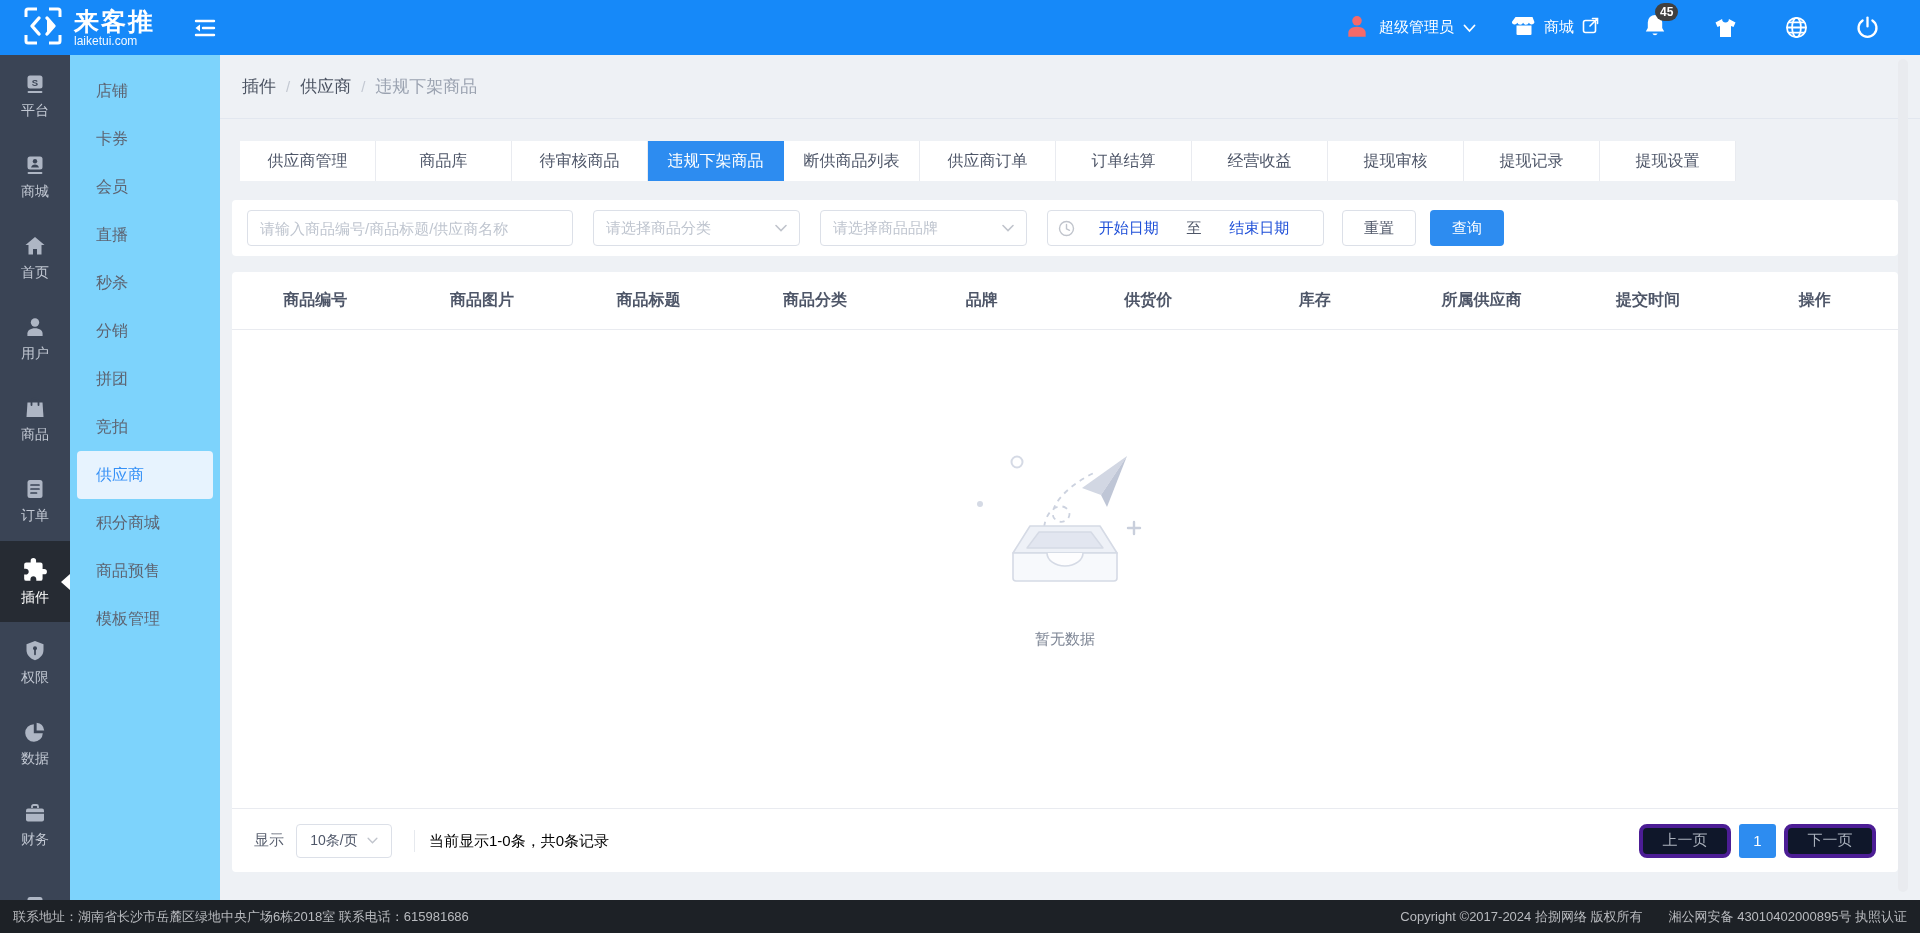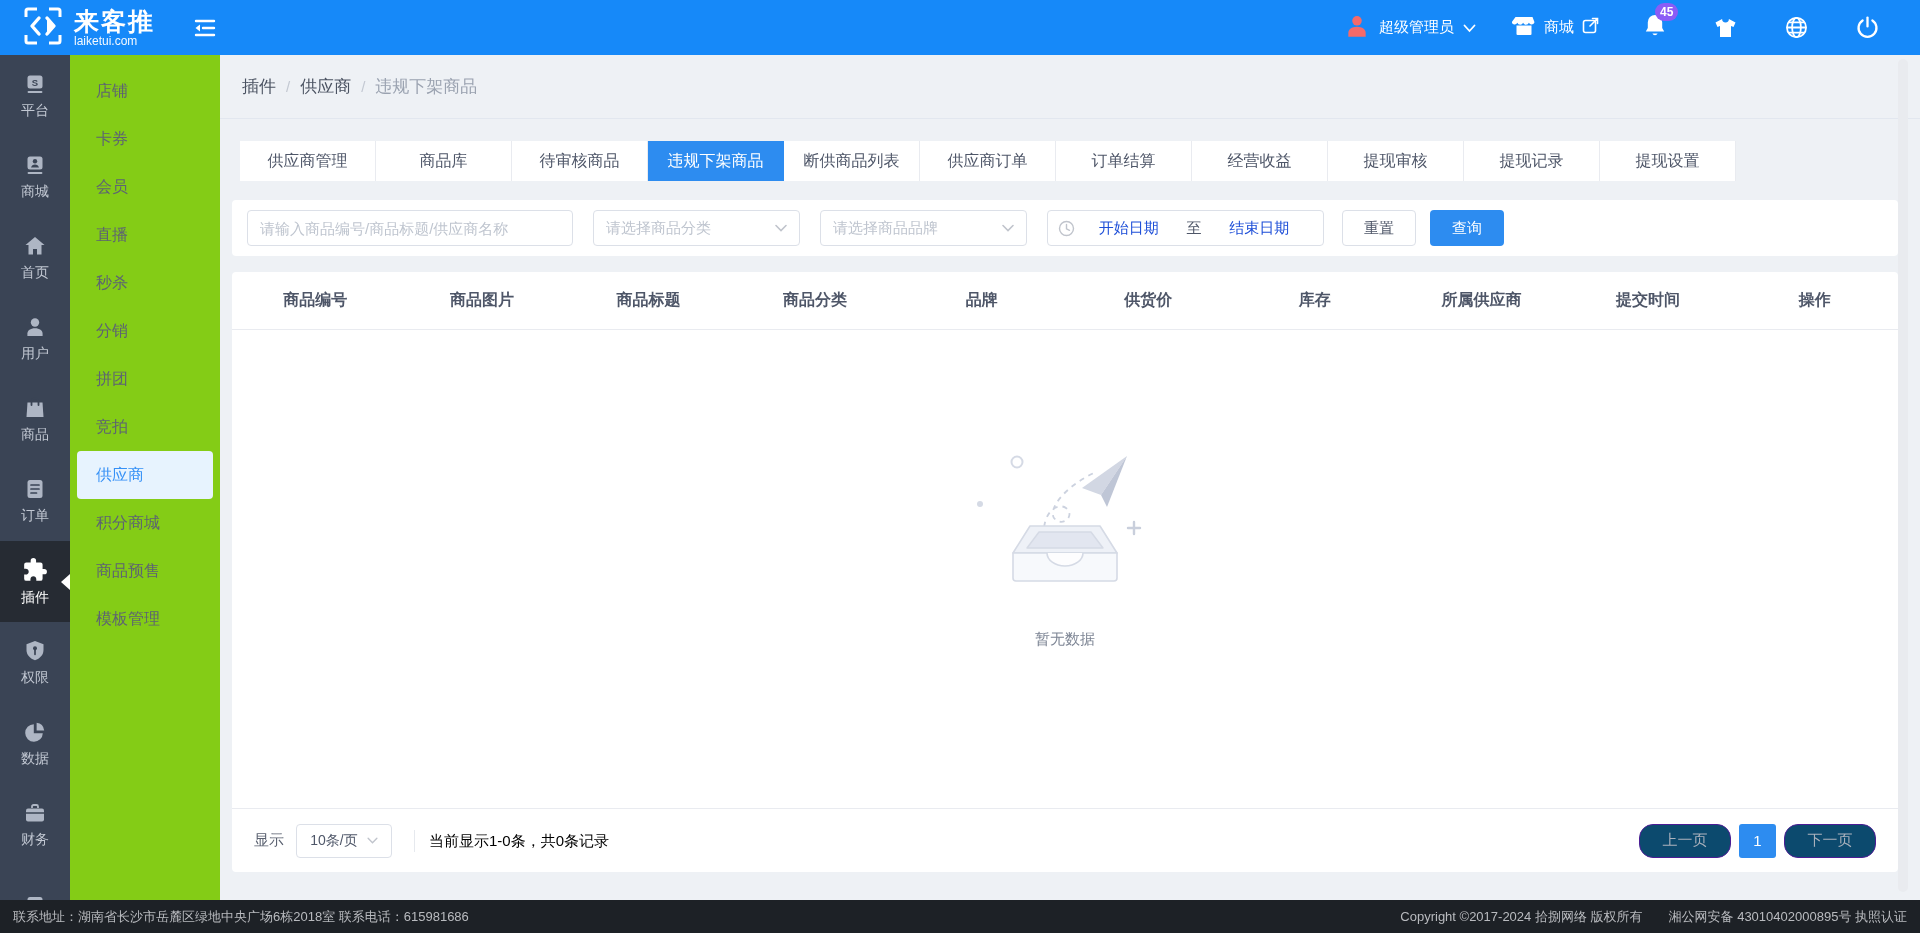"45" .badge { background: #8b5cf6 -> #404040 }
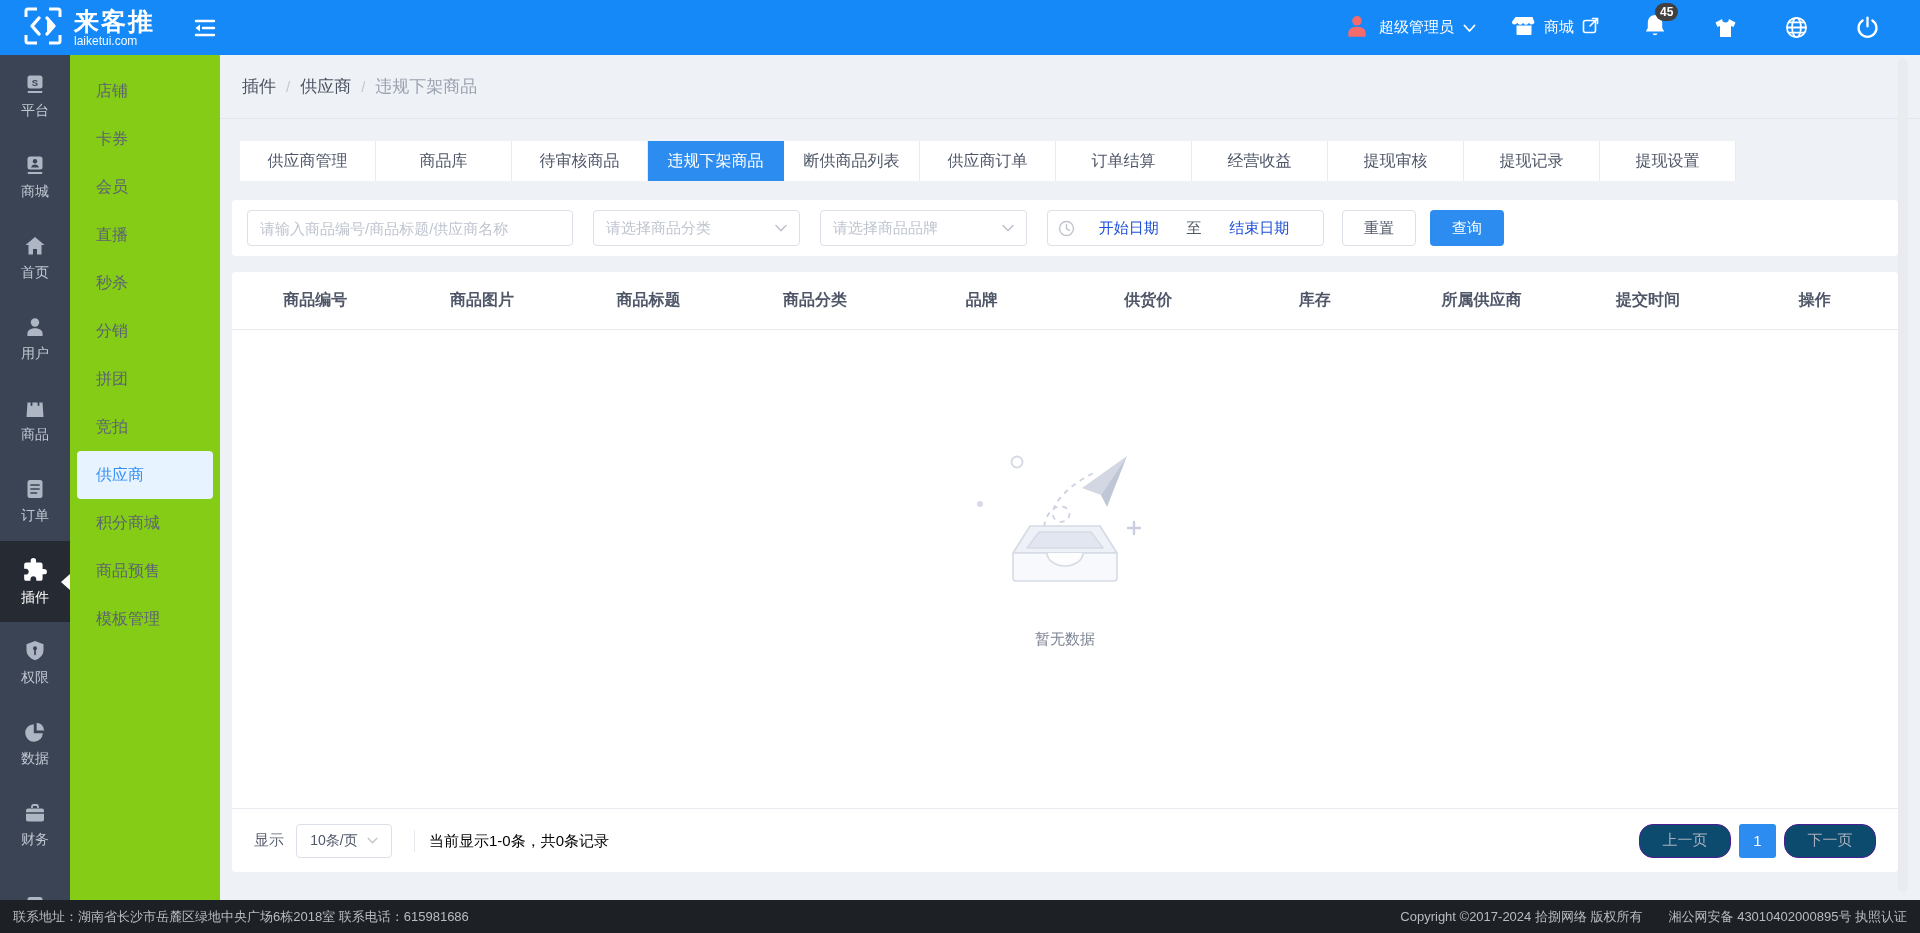"店铺" .submenu { background: #84cc16 -> #7dd3fc }
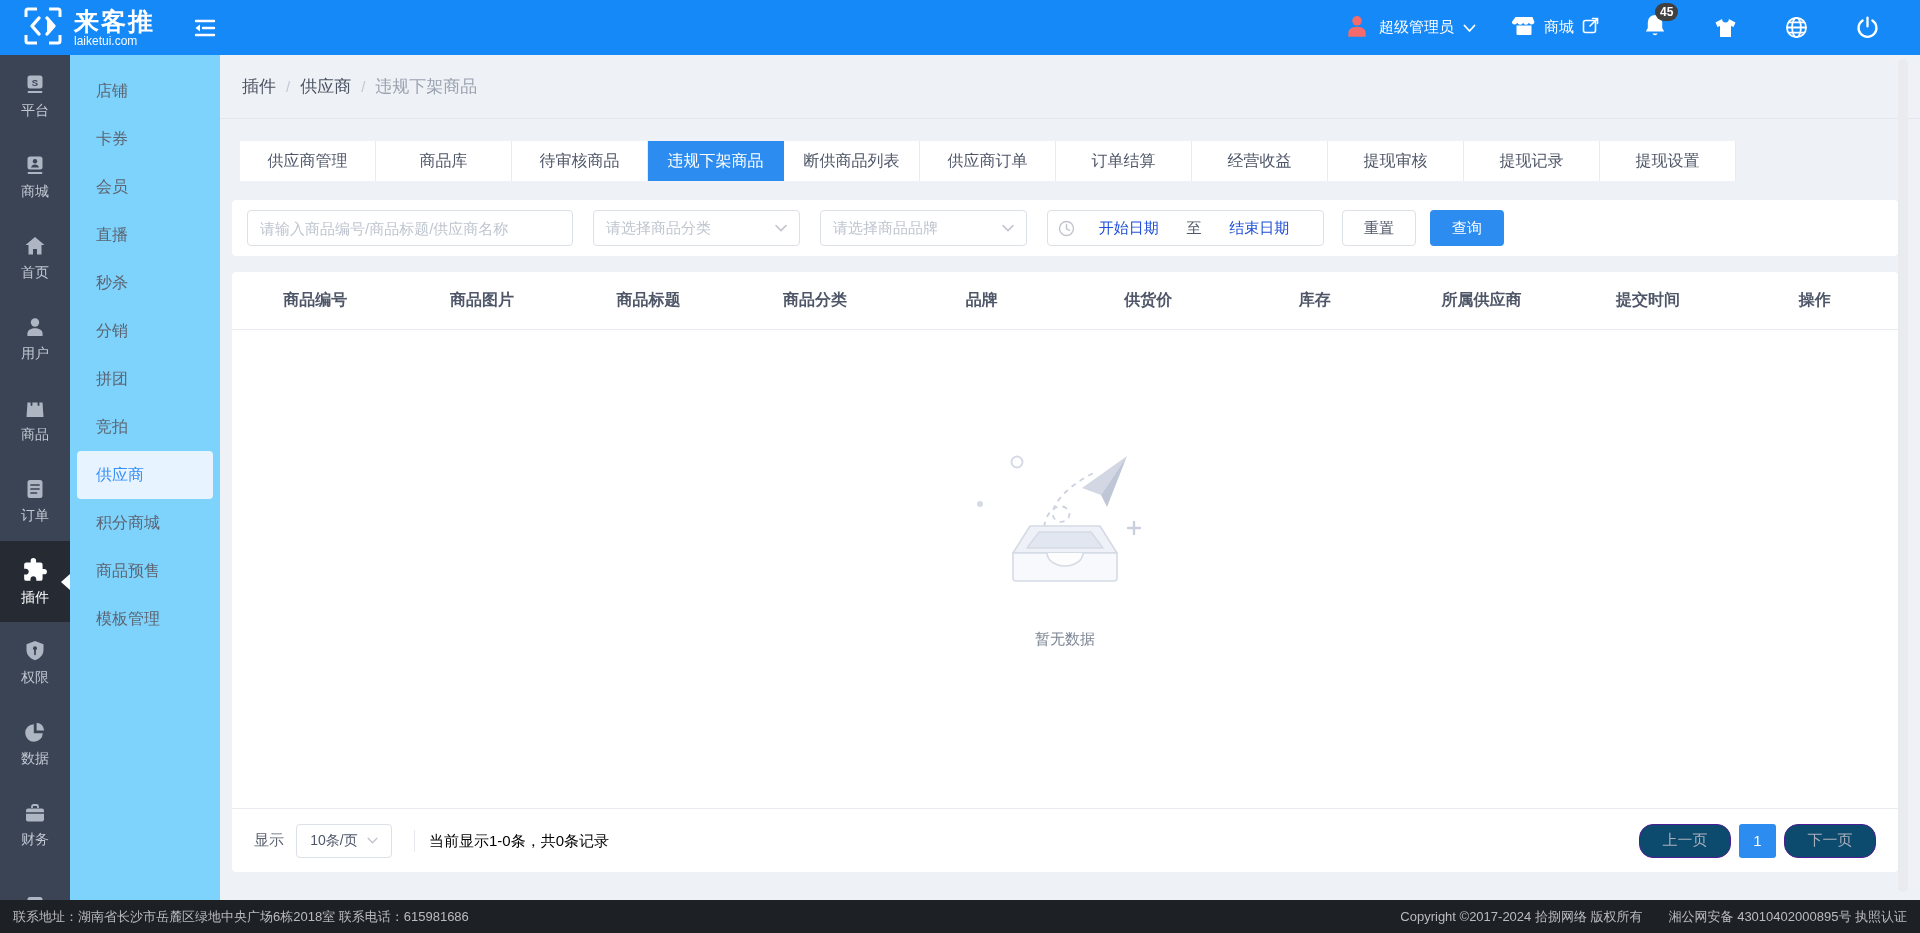"上一页" .pg-btn { background: #0c4a6e -> #0f172a; border: 1px solid #4c1d95 -> 4px solid #4c1d95; border-radius: 14px -> 8px }
